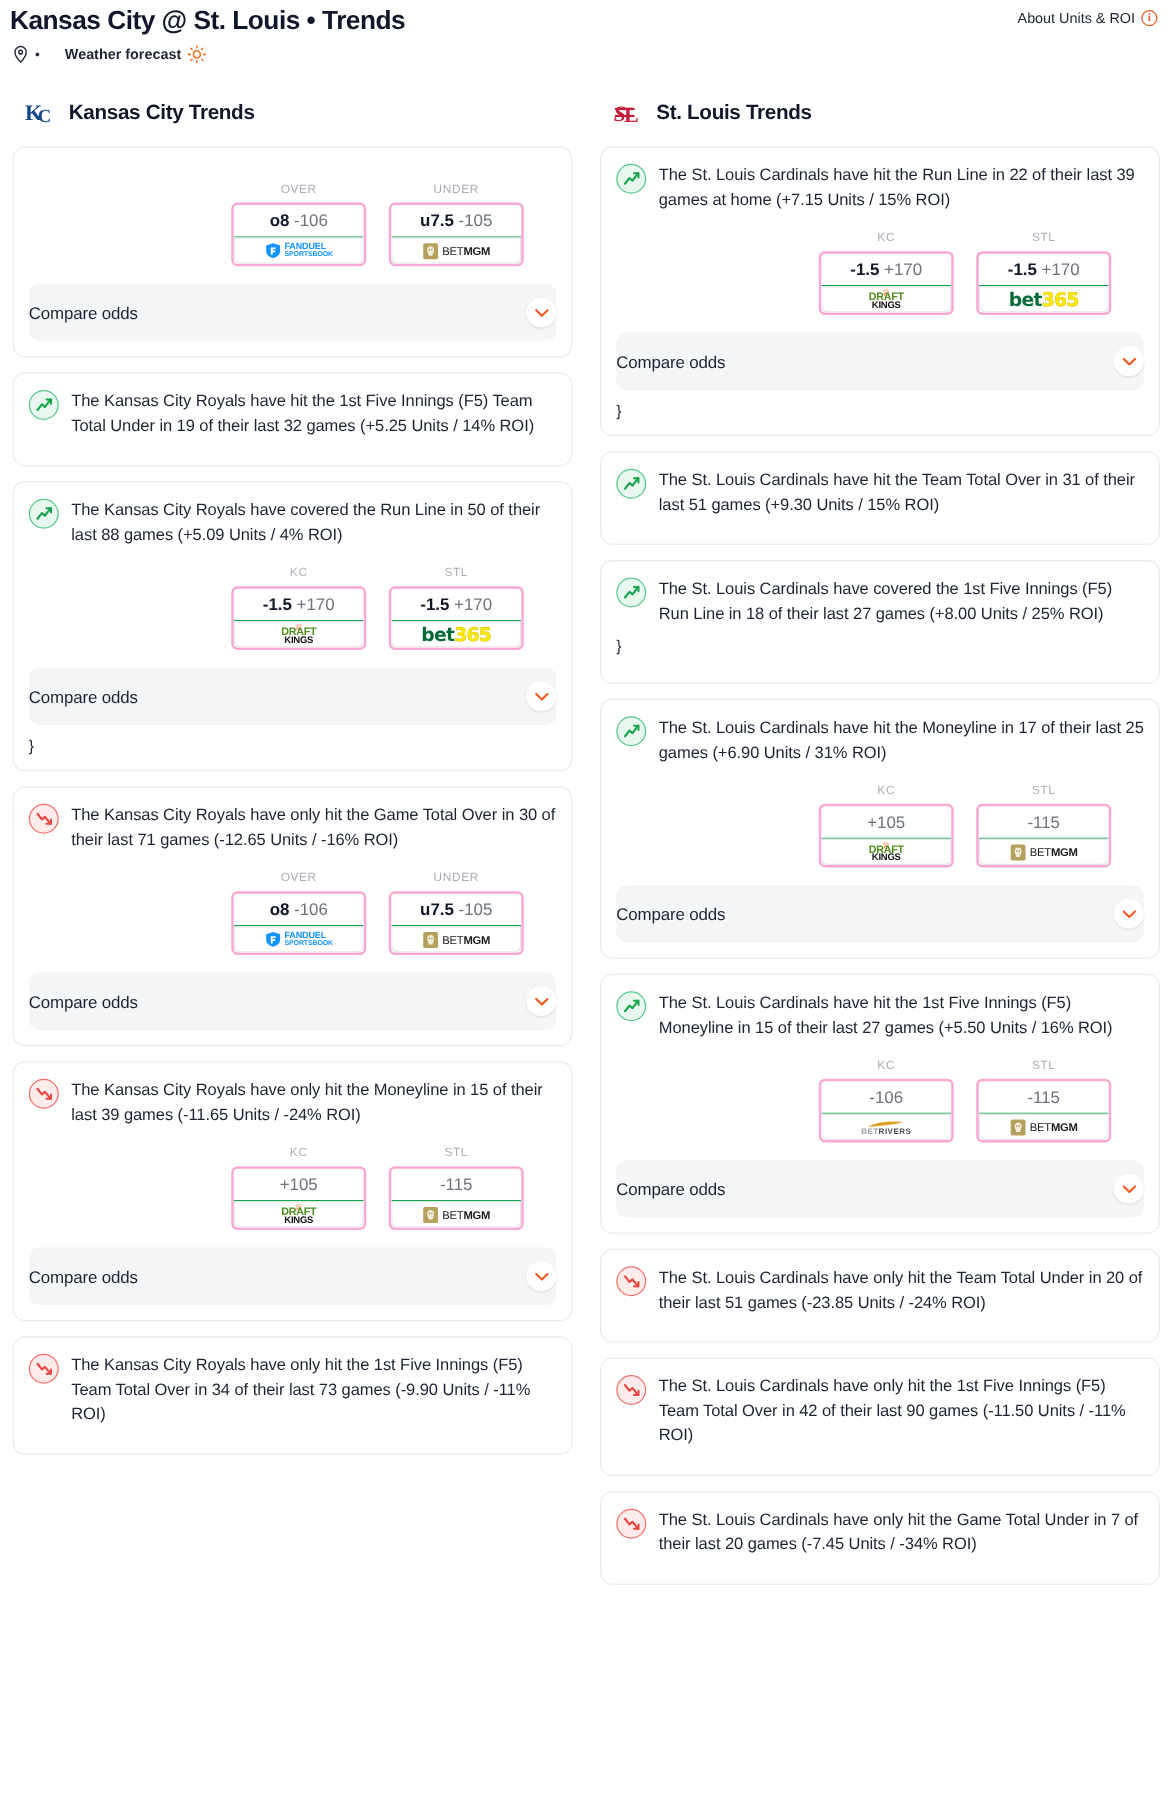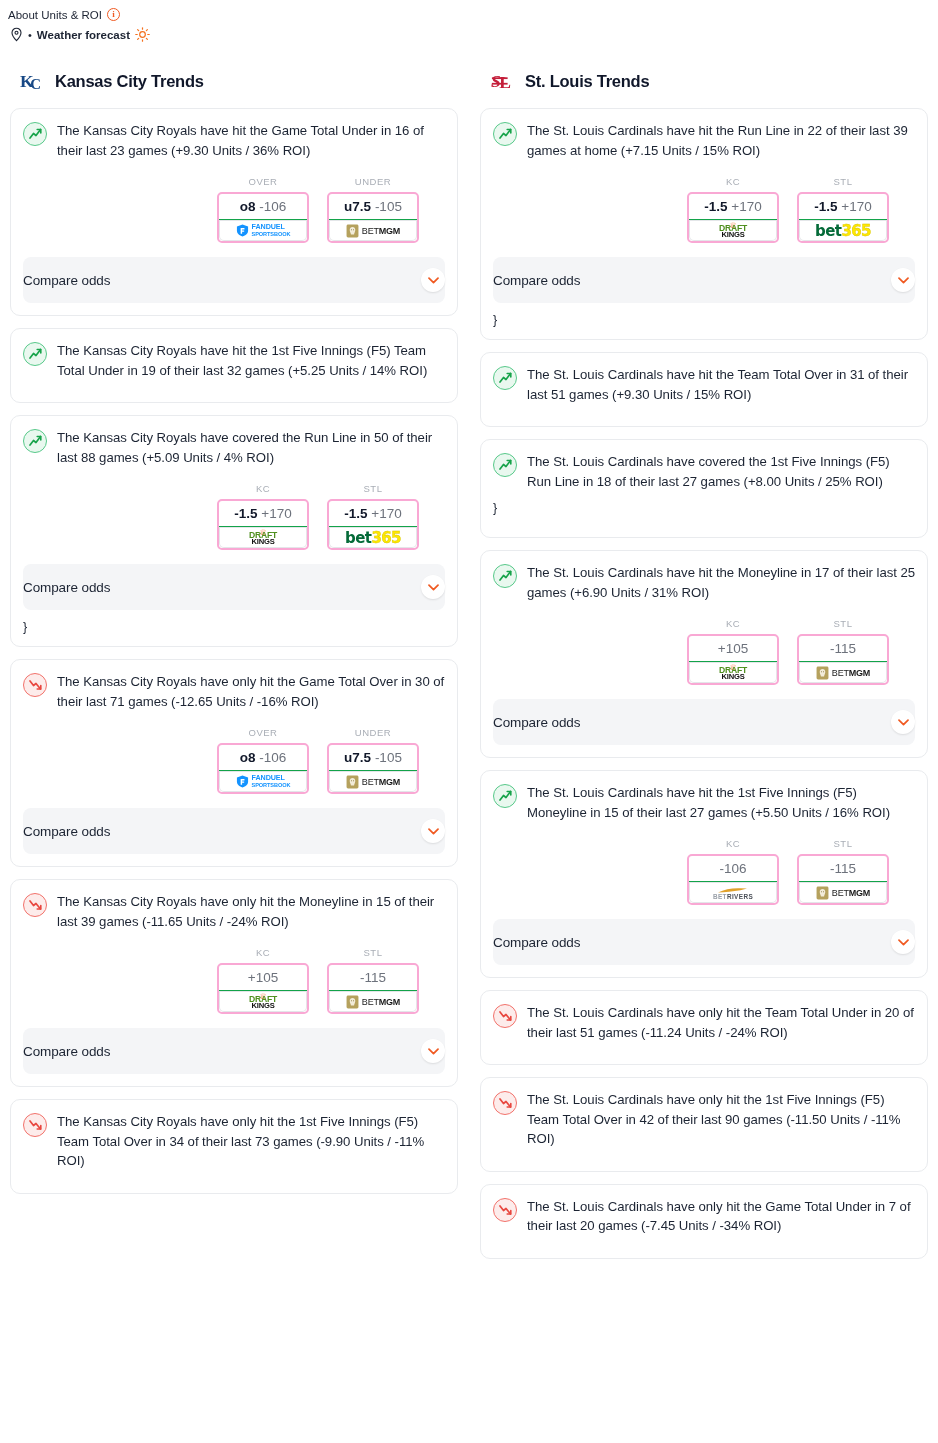"Kansas City @ St. Louis" div.page-title { html: none -> <div>Kansas City @ St. Louis • Trends</div> }
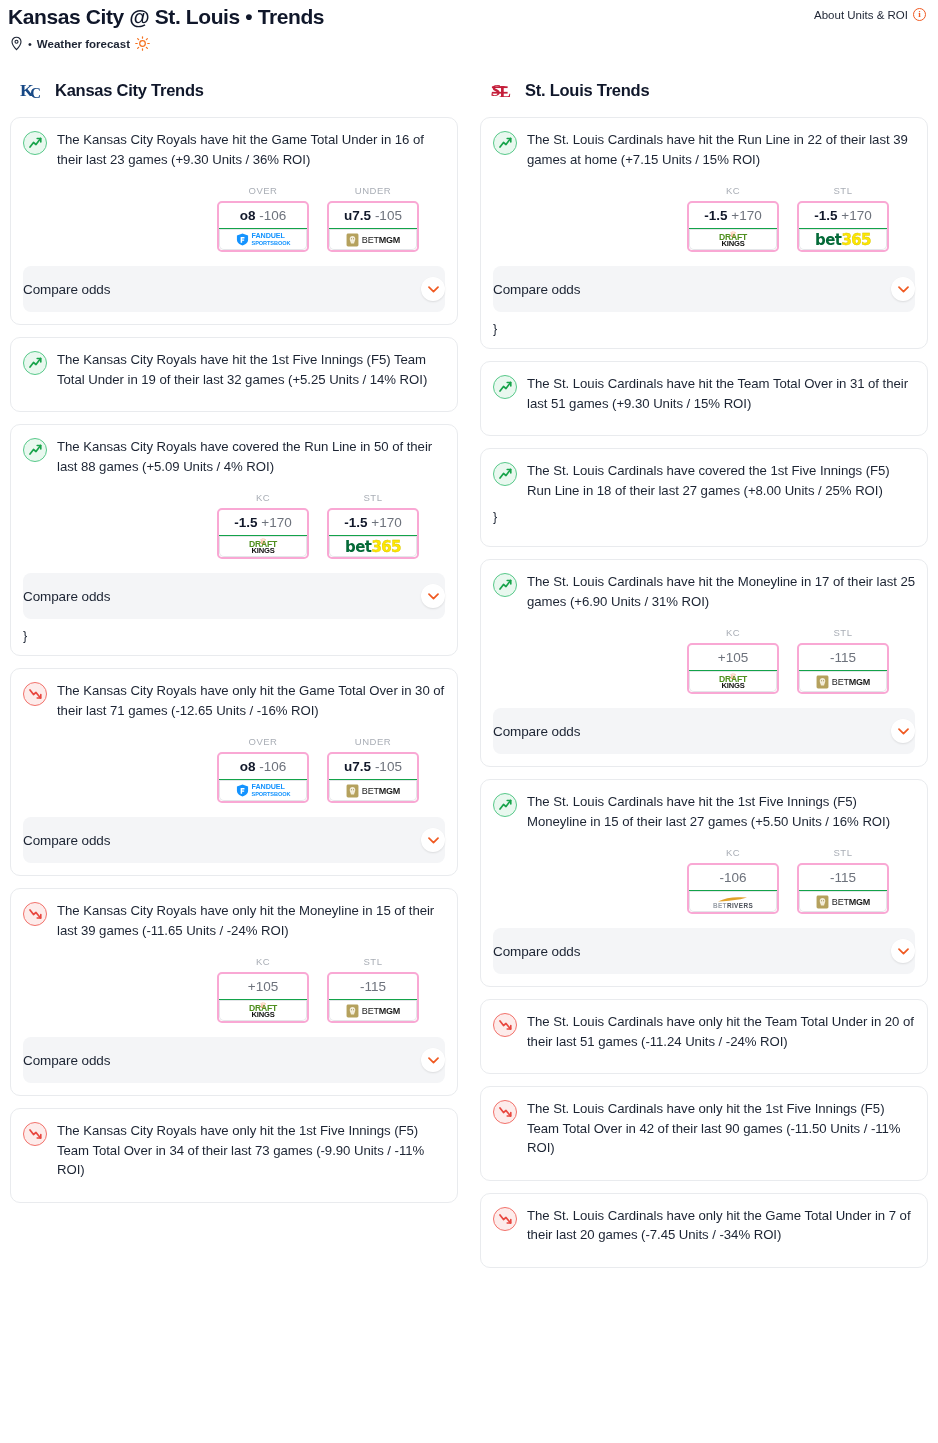"Weather forecast" .weather-text { margin-left: none -> 15px }
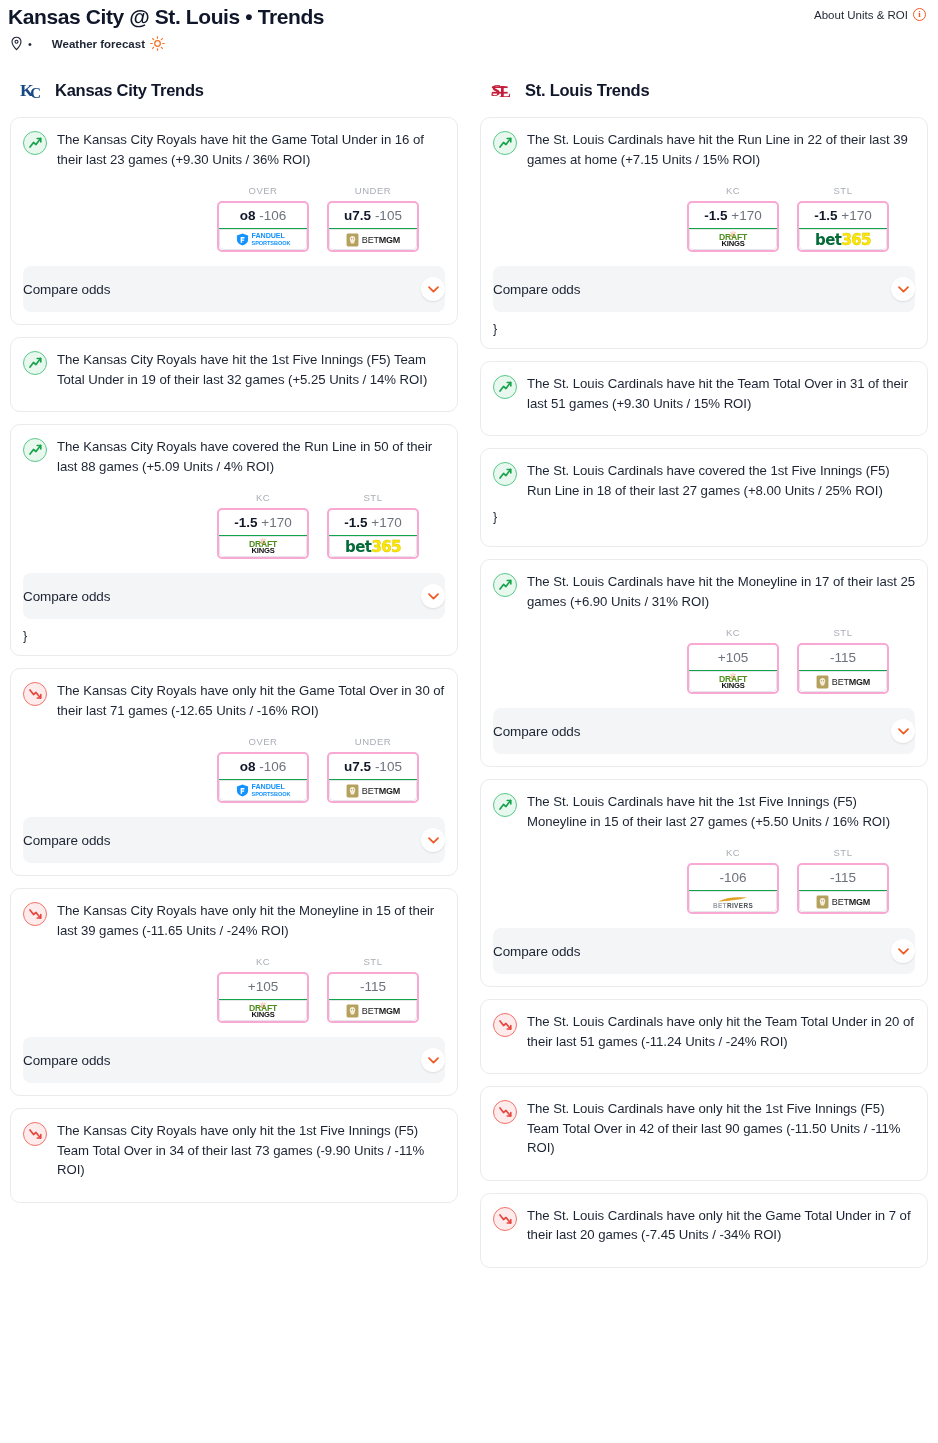"The Kansas City Royals have hit the Game" div.card-head { html: <div> <span> <svg> <path></path> <path></path> </svg> </span> <span>The Kansas City Royals have hit the Game Total Under in 16 of their last 23 games (+9.30 Units / 36% ROI)</span> </div> -> none }
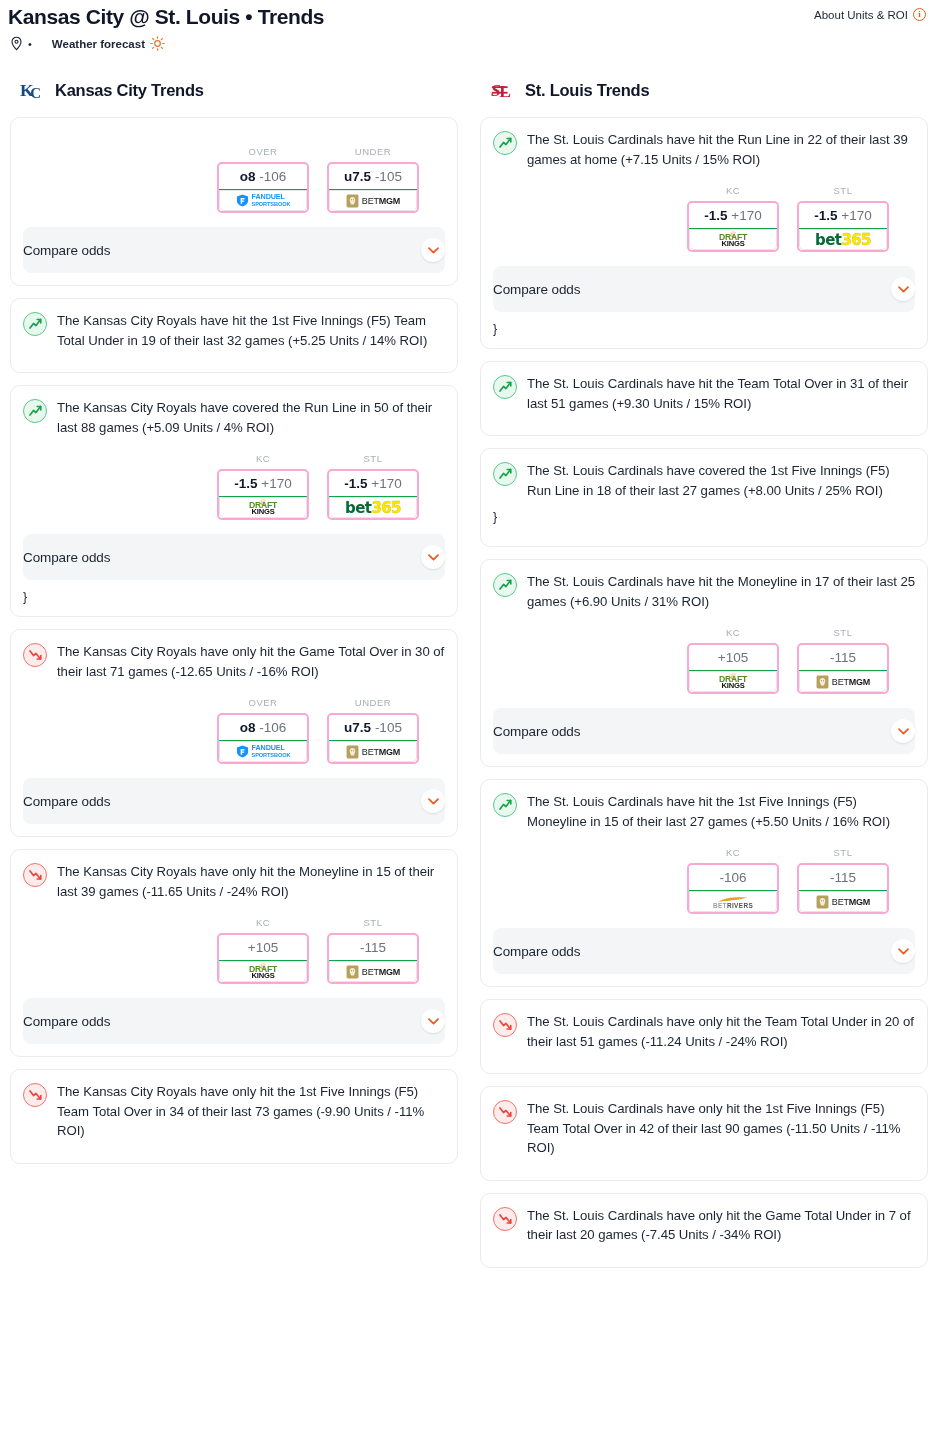"OVER" .odds-col { width: 92px -> 108px }
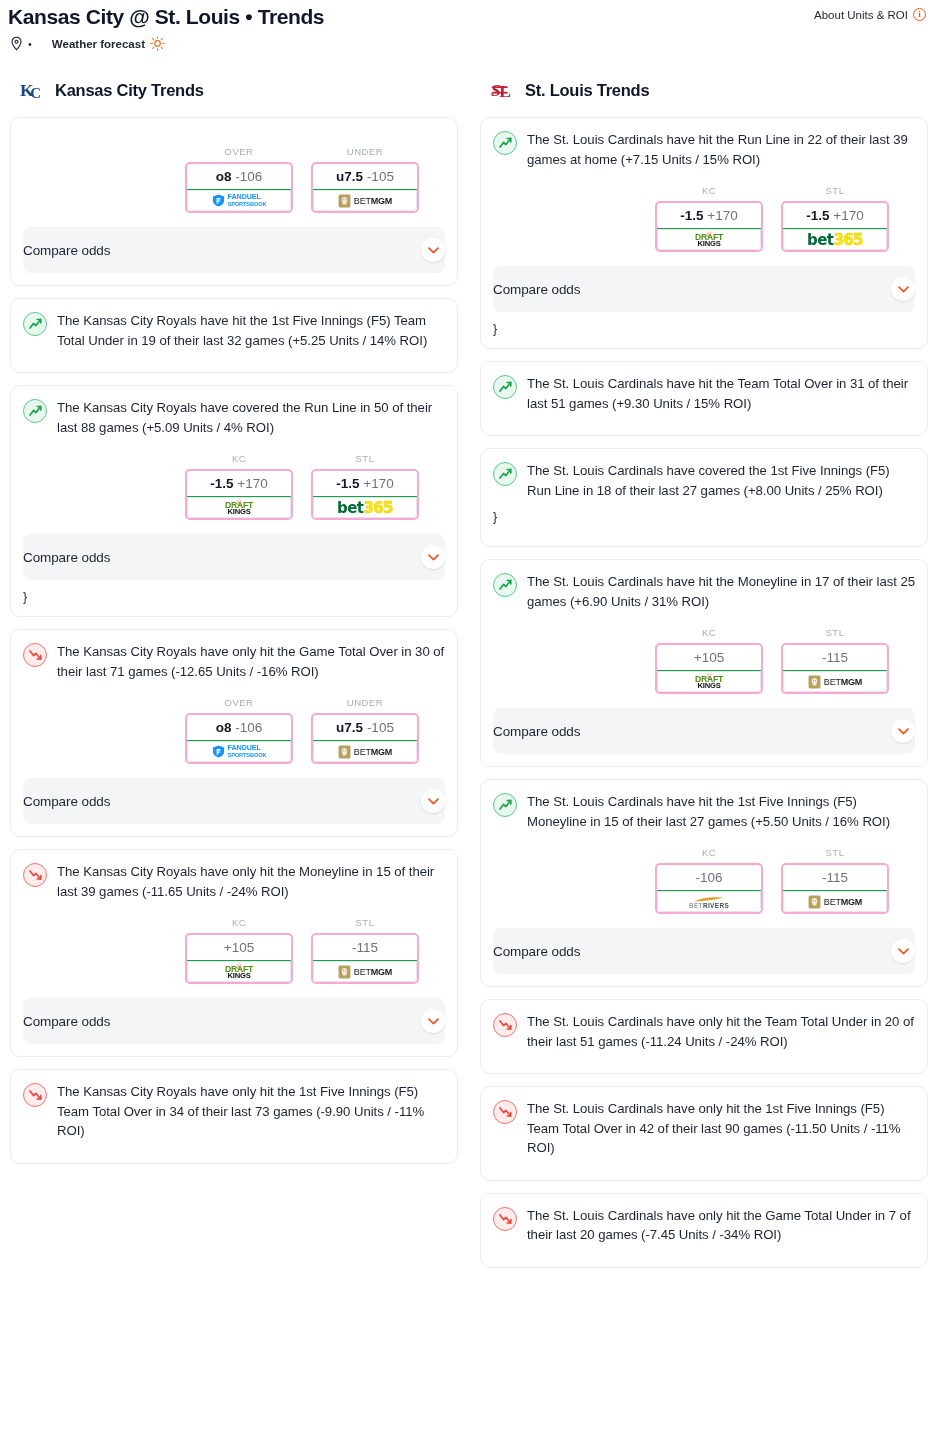"The St. Louis Cardinals have only hit the Team" span.trend-text { text: -11.24 -> -23.85 }
